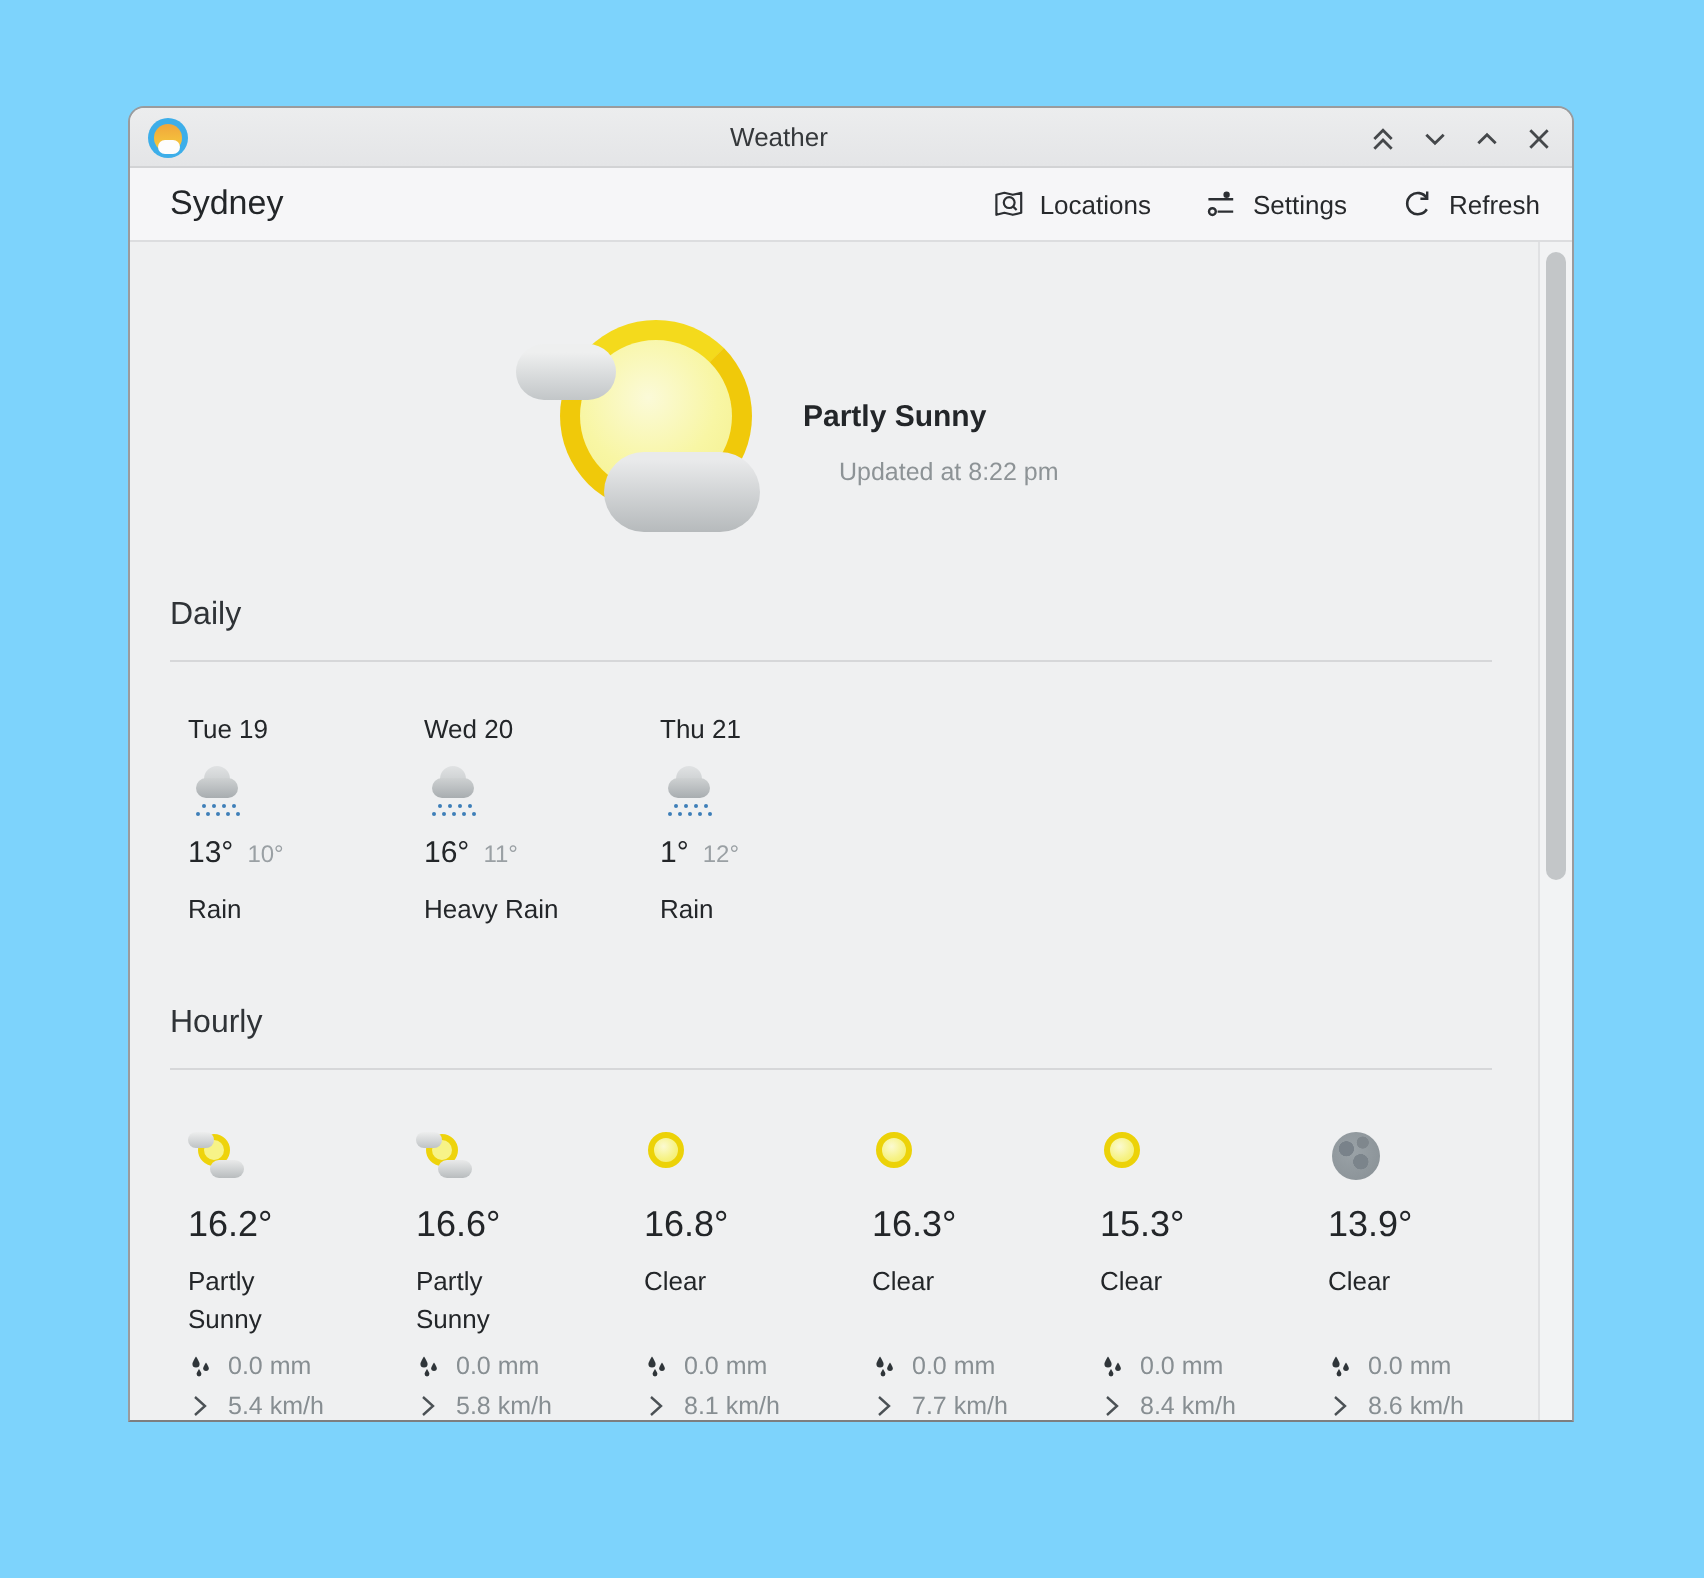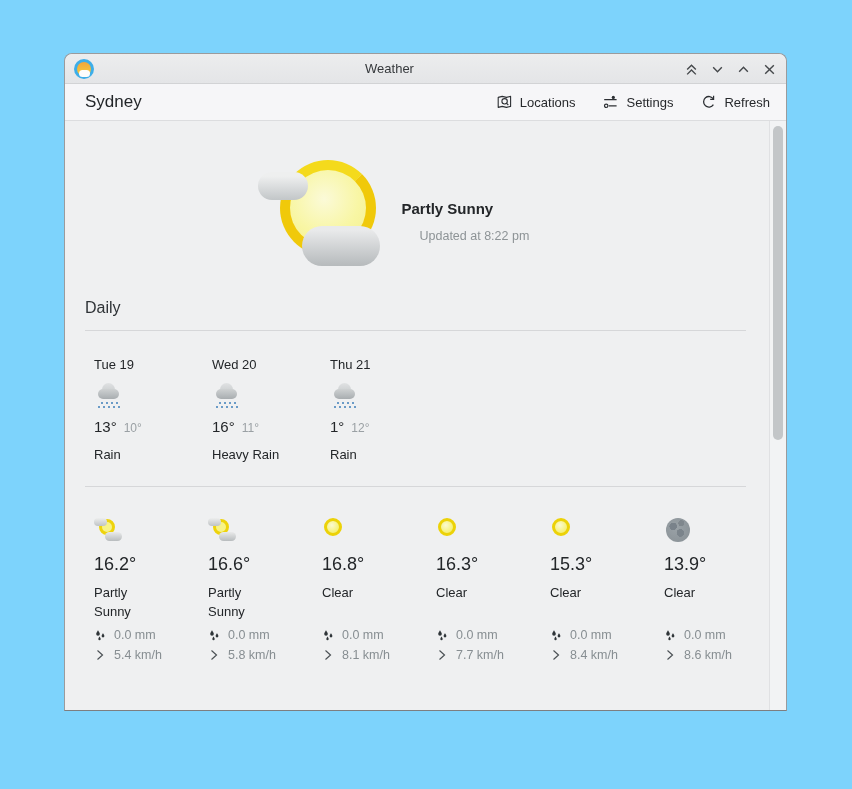"Hourly" div.sec-head { html: none -> <div>Hourly</div> }
